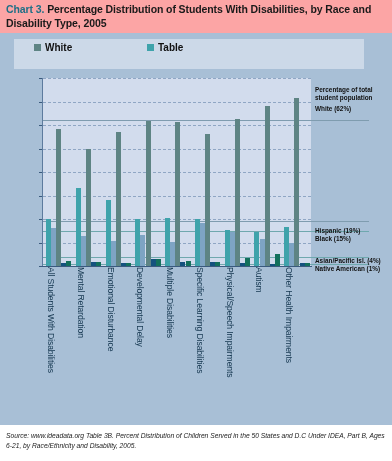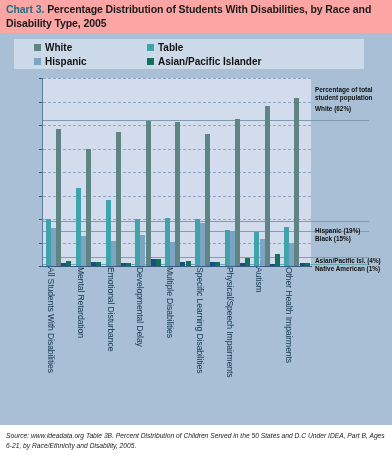"Hispanic" div.legend-row { html: <div> <div> <span></span> <span>Hispanic</span> </div> <div> <span></span> <span>Asian/Pacific Islander</span> </div> </div> -> none }
